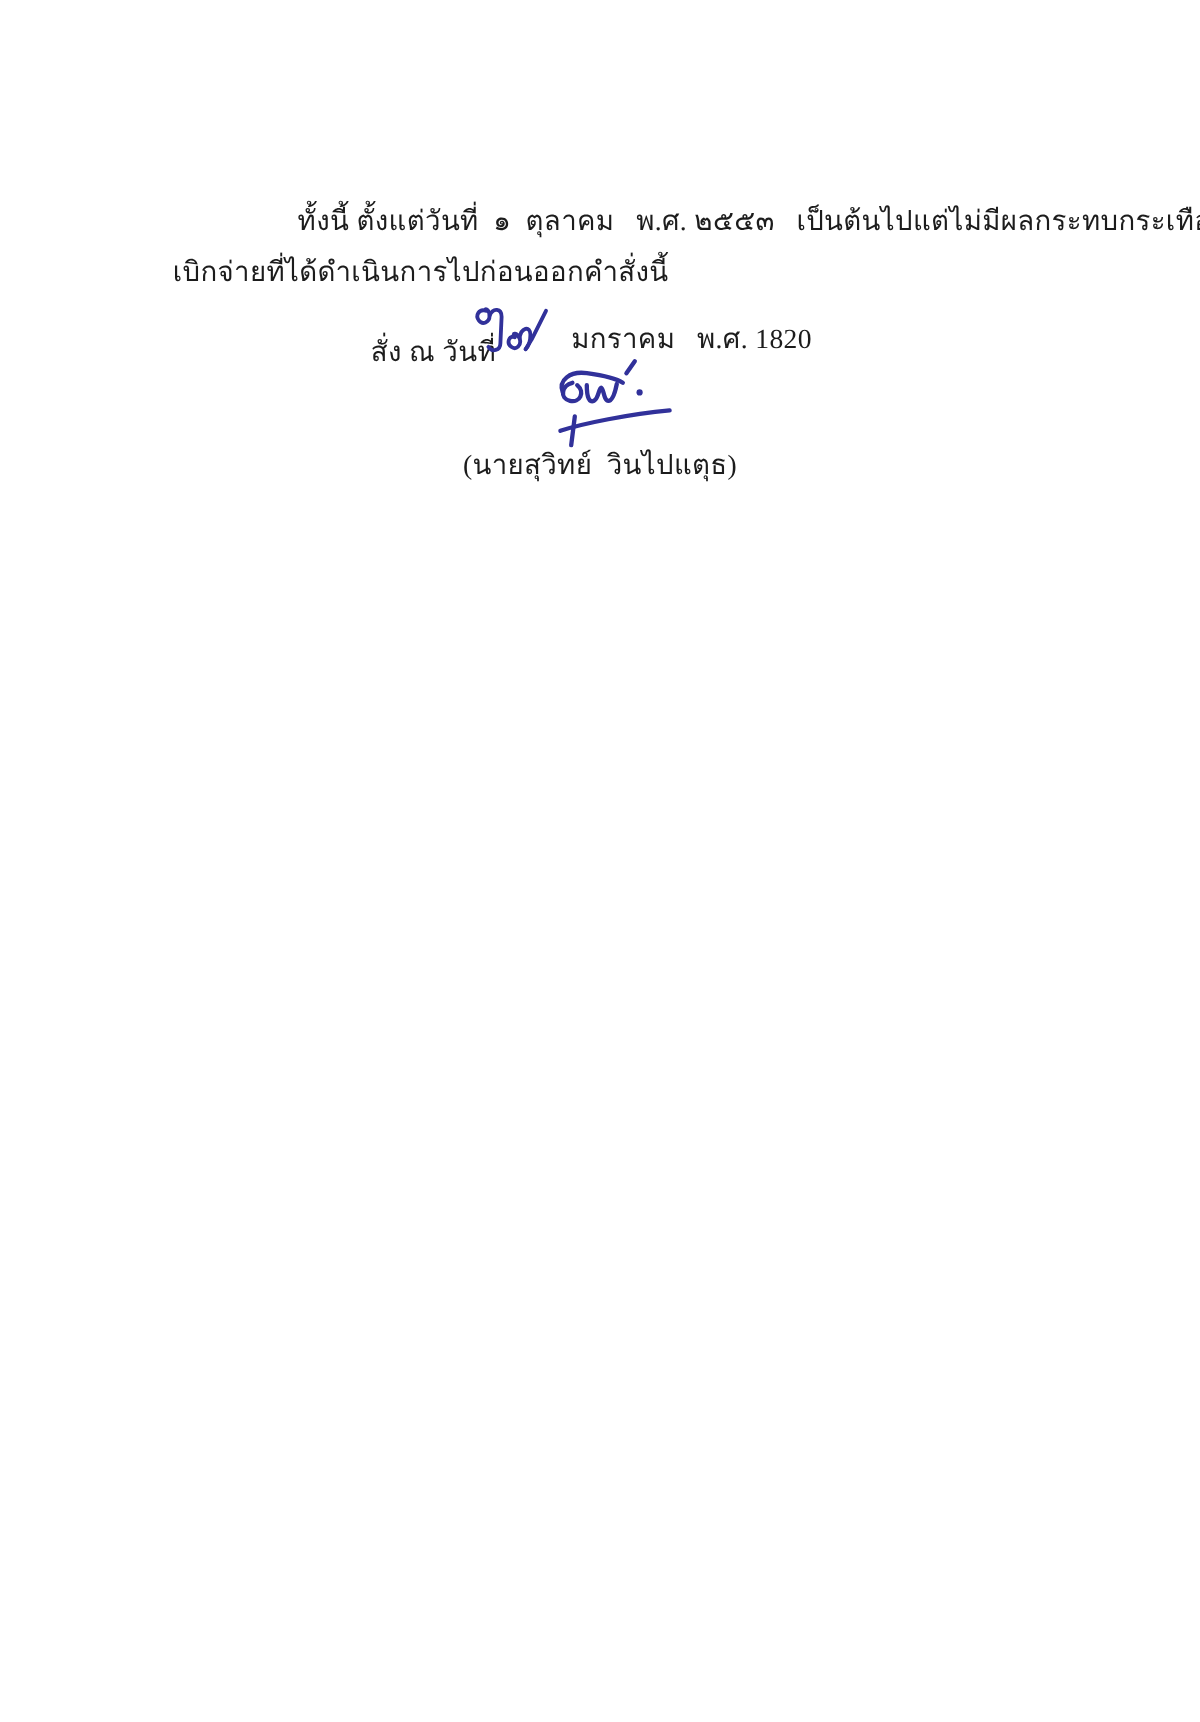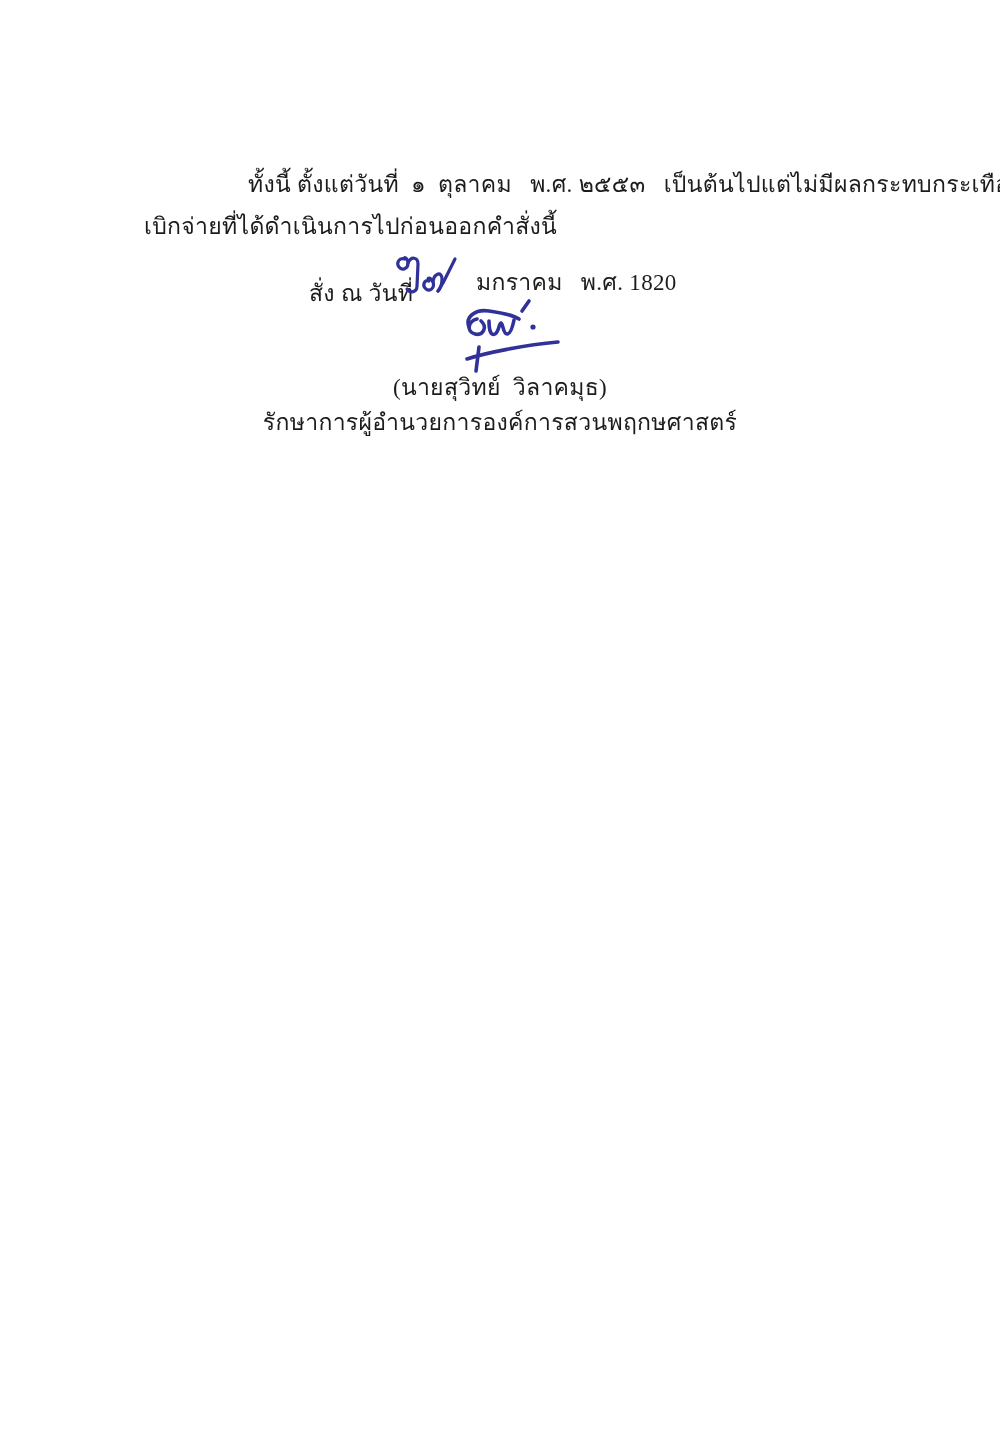"(นายสุวิทย์ วิลาคมุธ)" div.centered-line { text: วิลาคมุธ -> วินไปแตุธ }
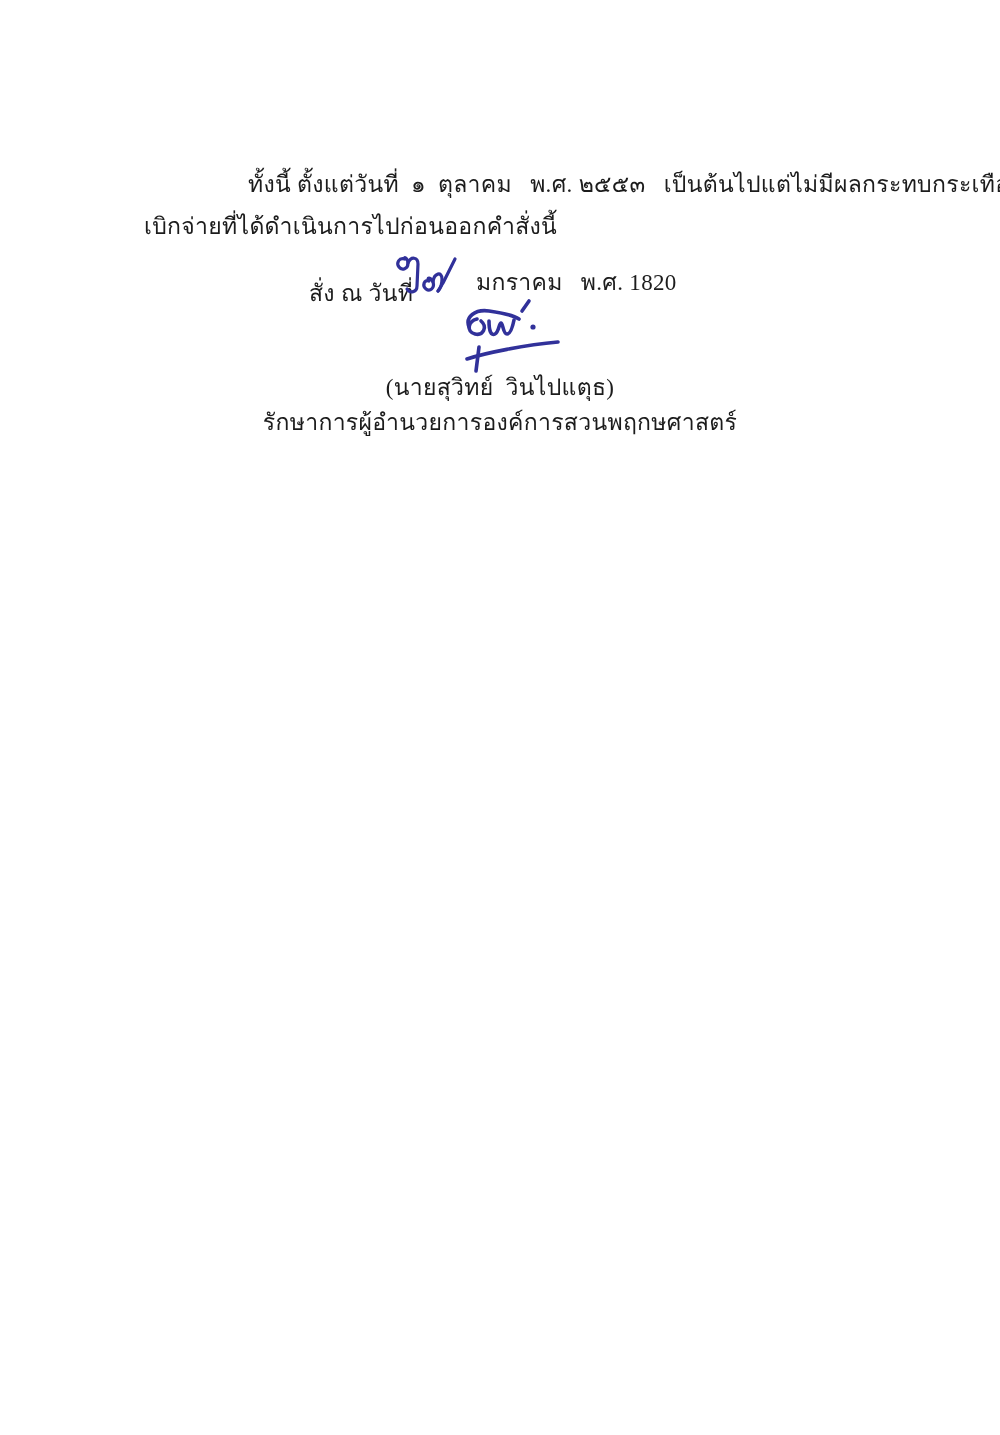"รักษาการผู้อำนวยการองค์การสวนพฤกษศาสตร์" div.centered-line { html: <div>รักษาการผู้อำนวยการองค์การสวนพฤกษศาสตร์</div> -> none }
